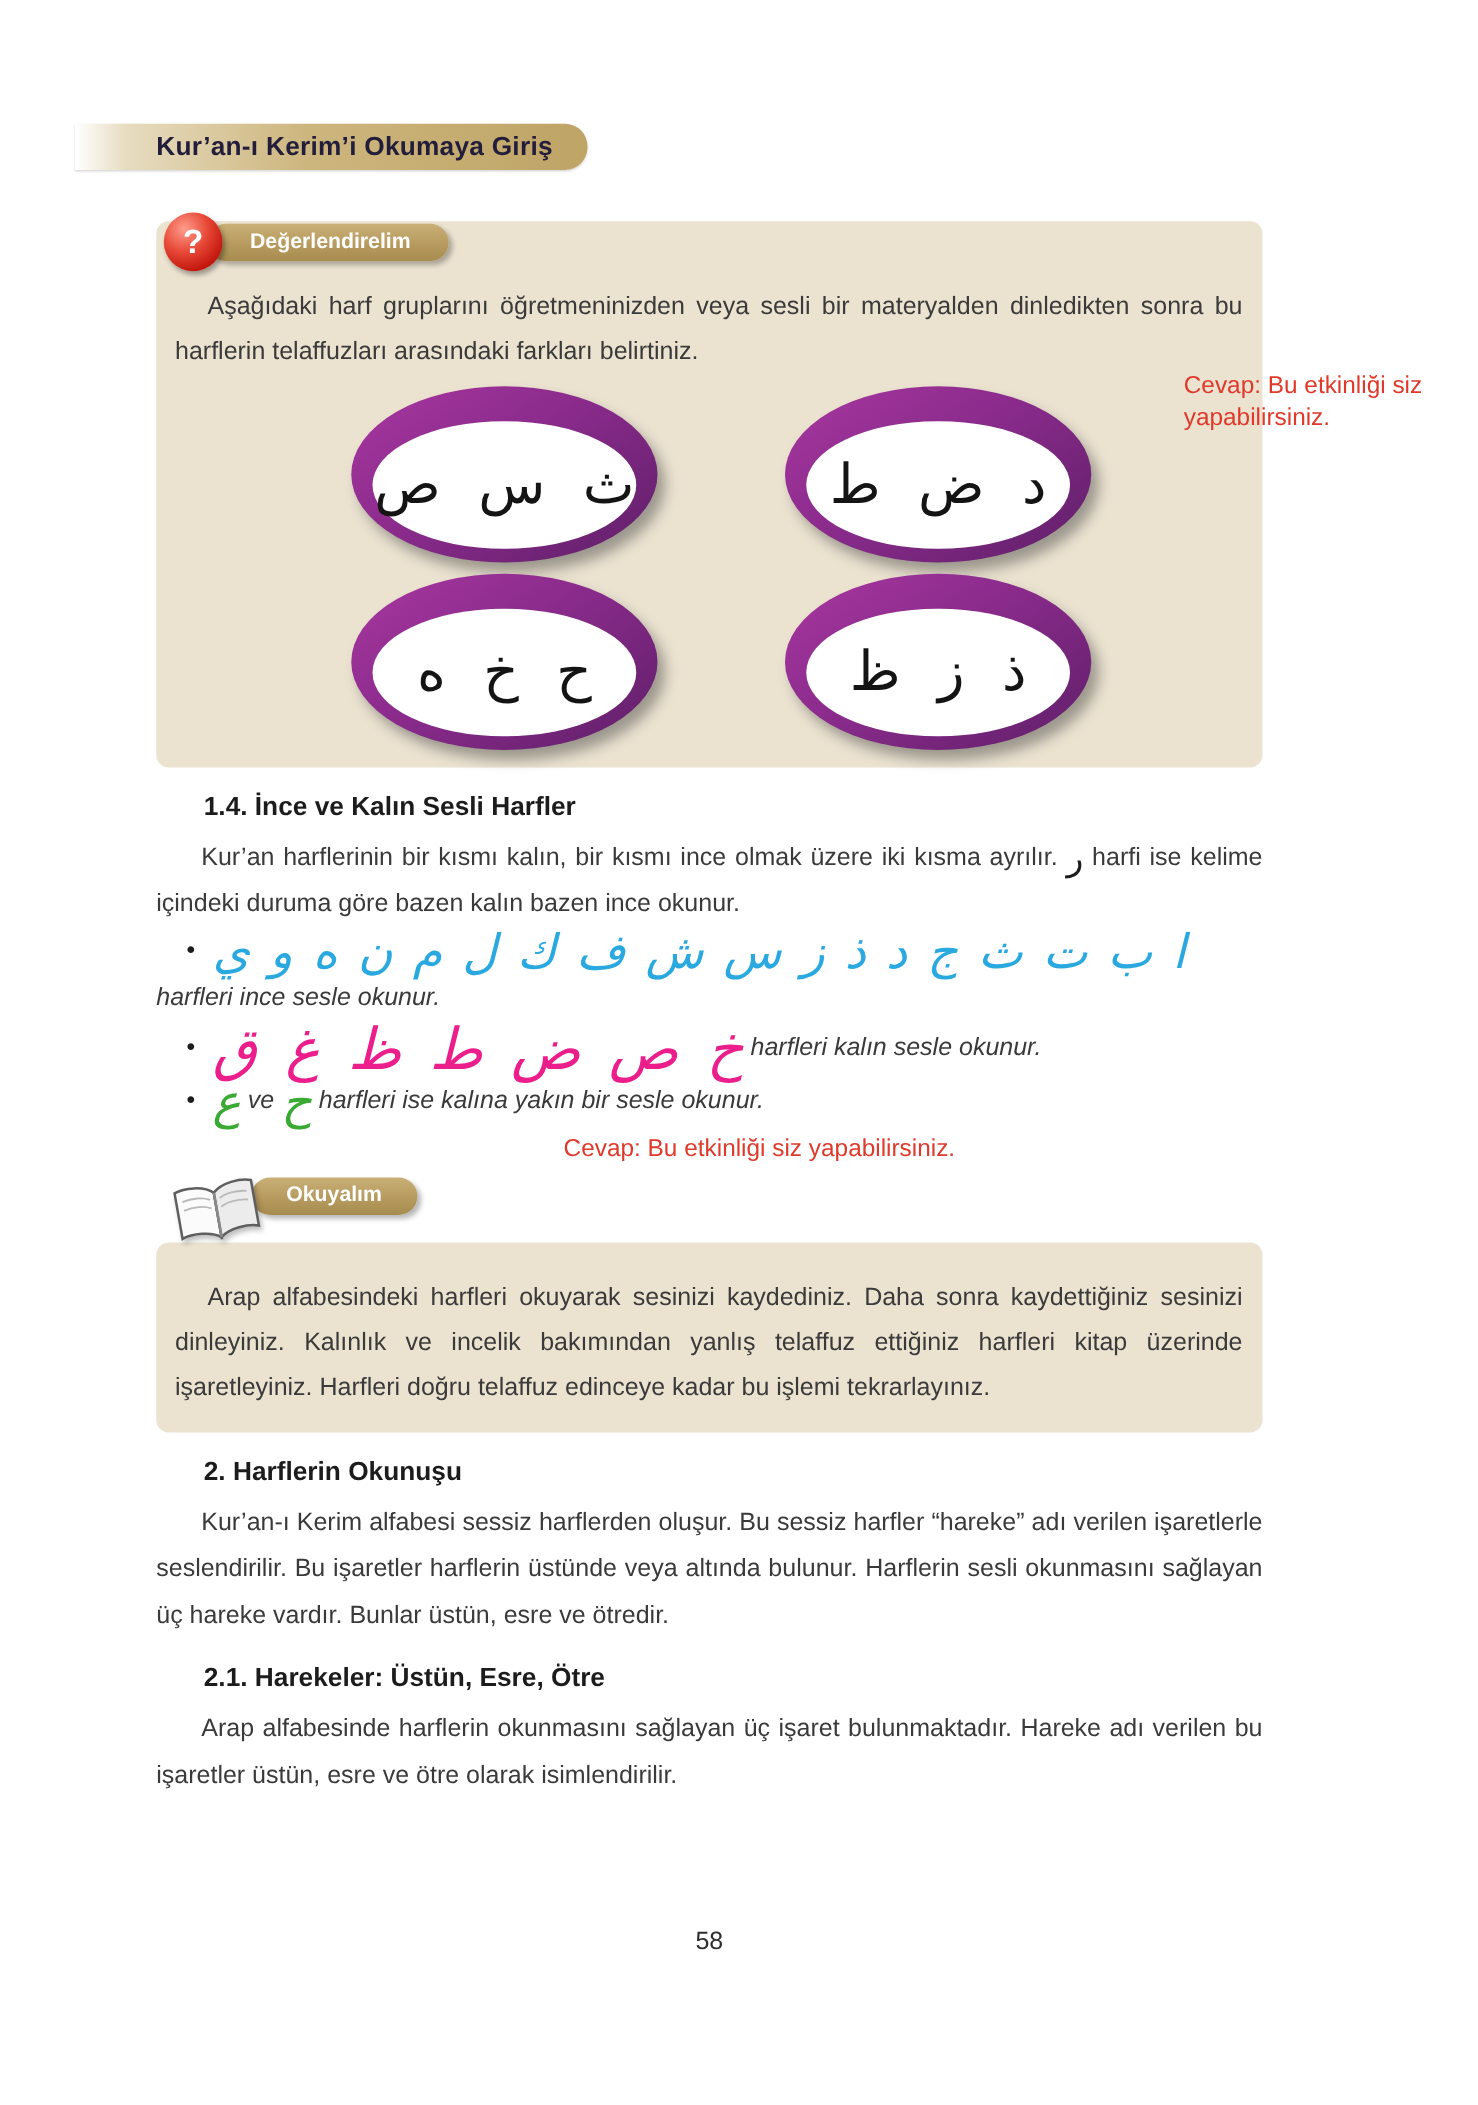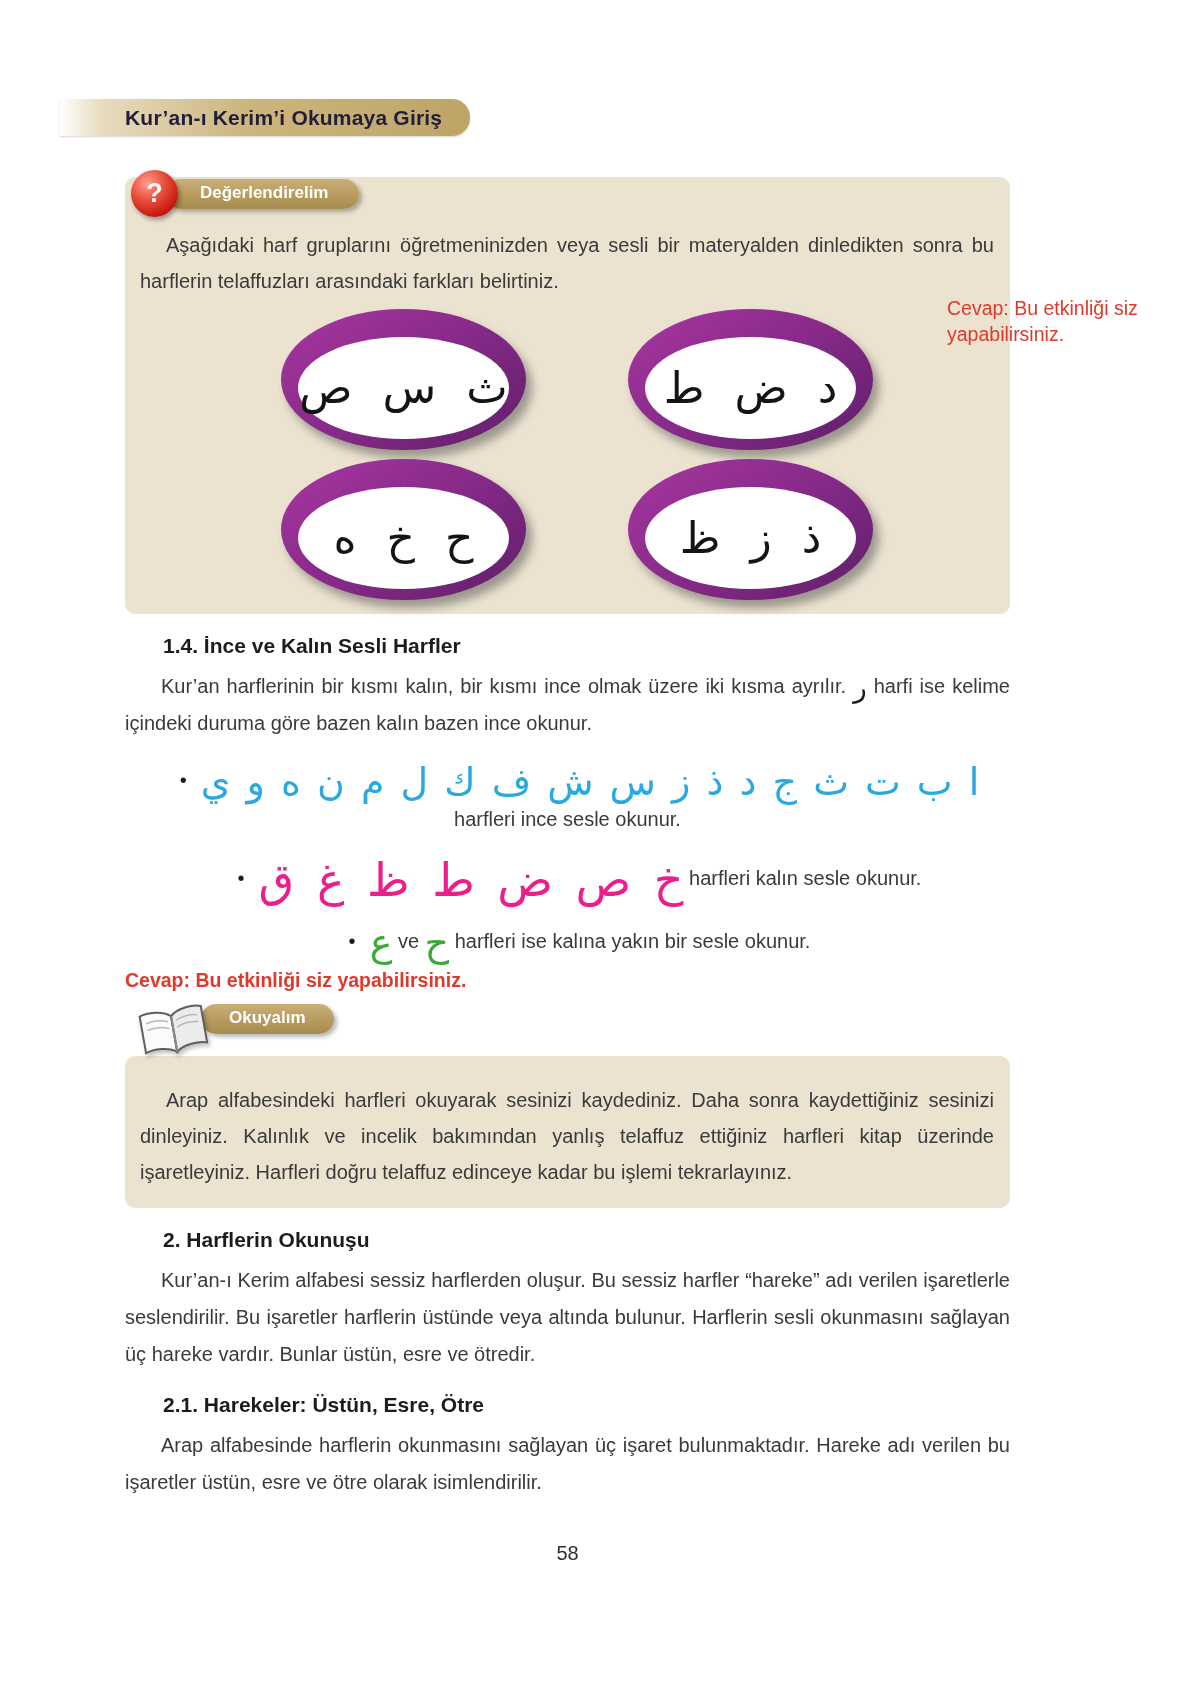"ا ب ت ث ج" .bullet-par { font-style: none -> italic; margin-top: 20px -> 0; text-align: center -> left }
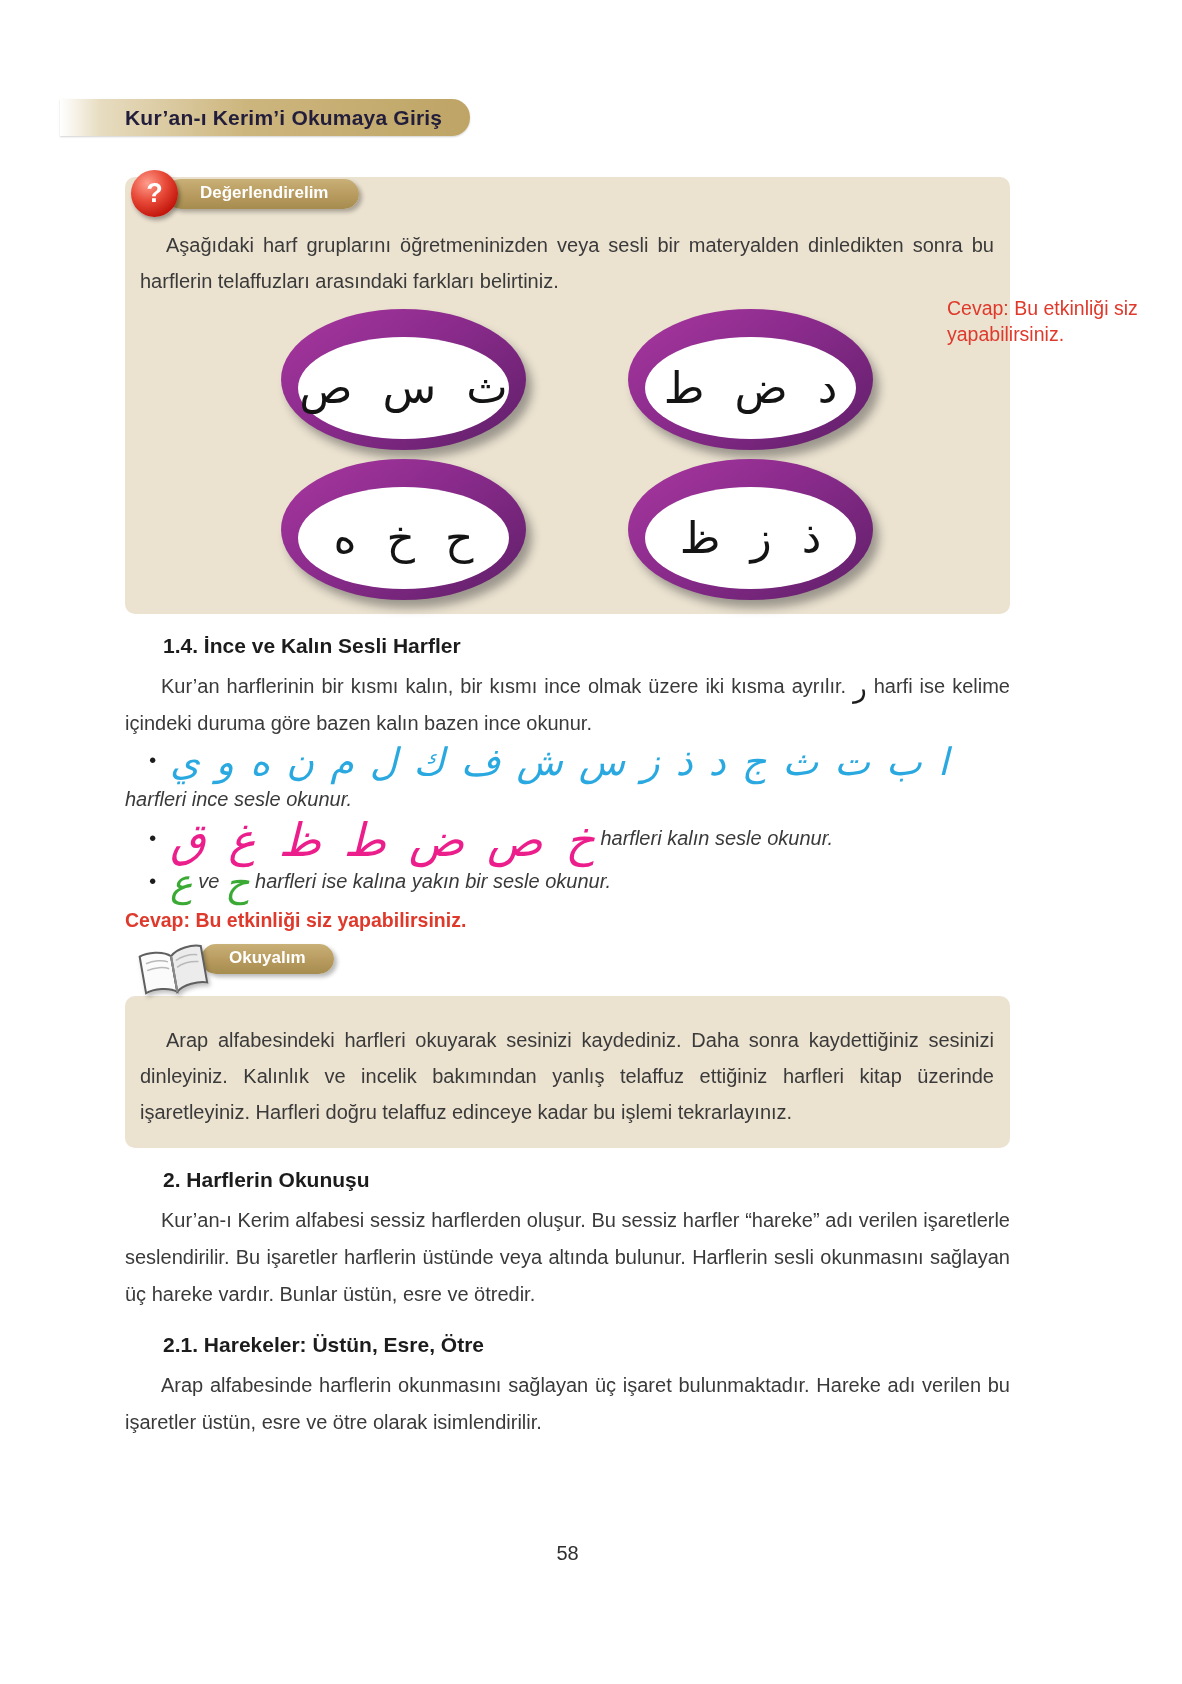"Cevap: Bu etkinliği siz yapabilirsiniz." .note2 { font-weight: bold -> none; text-align: left -> center }
